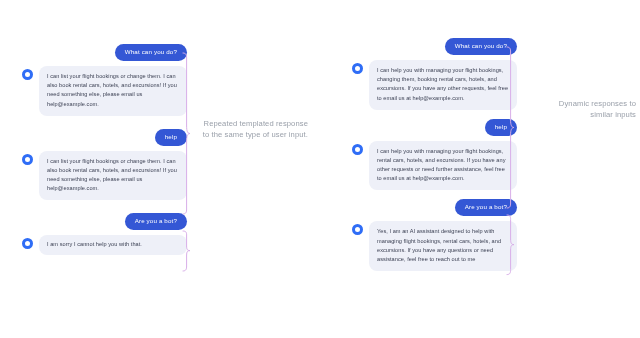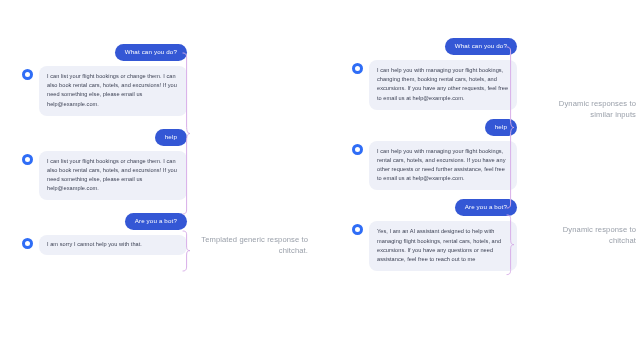"Repeated templated response to the" div.caption { html: none -> <div>Repeated templated response to the same type of user input.</div> }
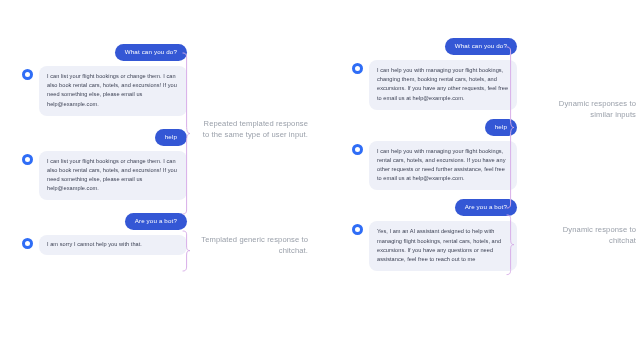"Dynamic response to chitchat" div.caption { html: <div>Dynamic response to chitchat</div> -> none }
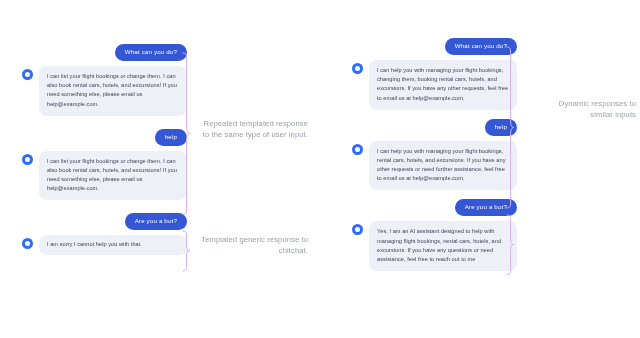"Templated generic response to chitchat." div.caption { html: <div>Templated generic response to chitchat.</div> -> none }
